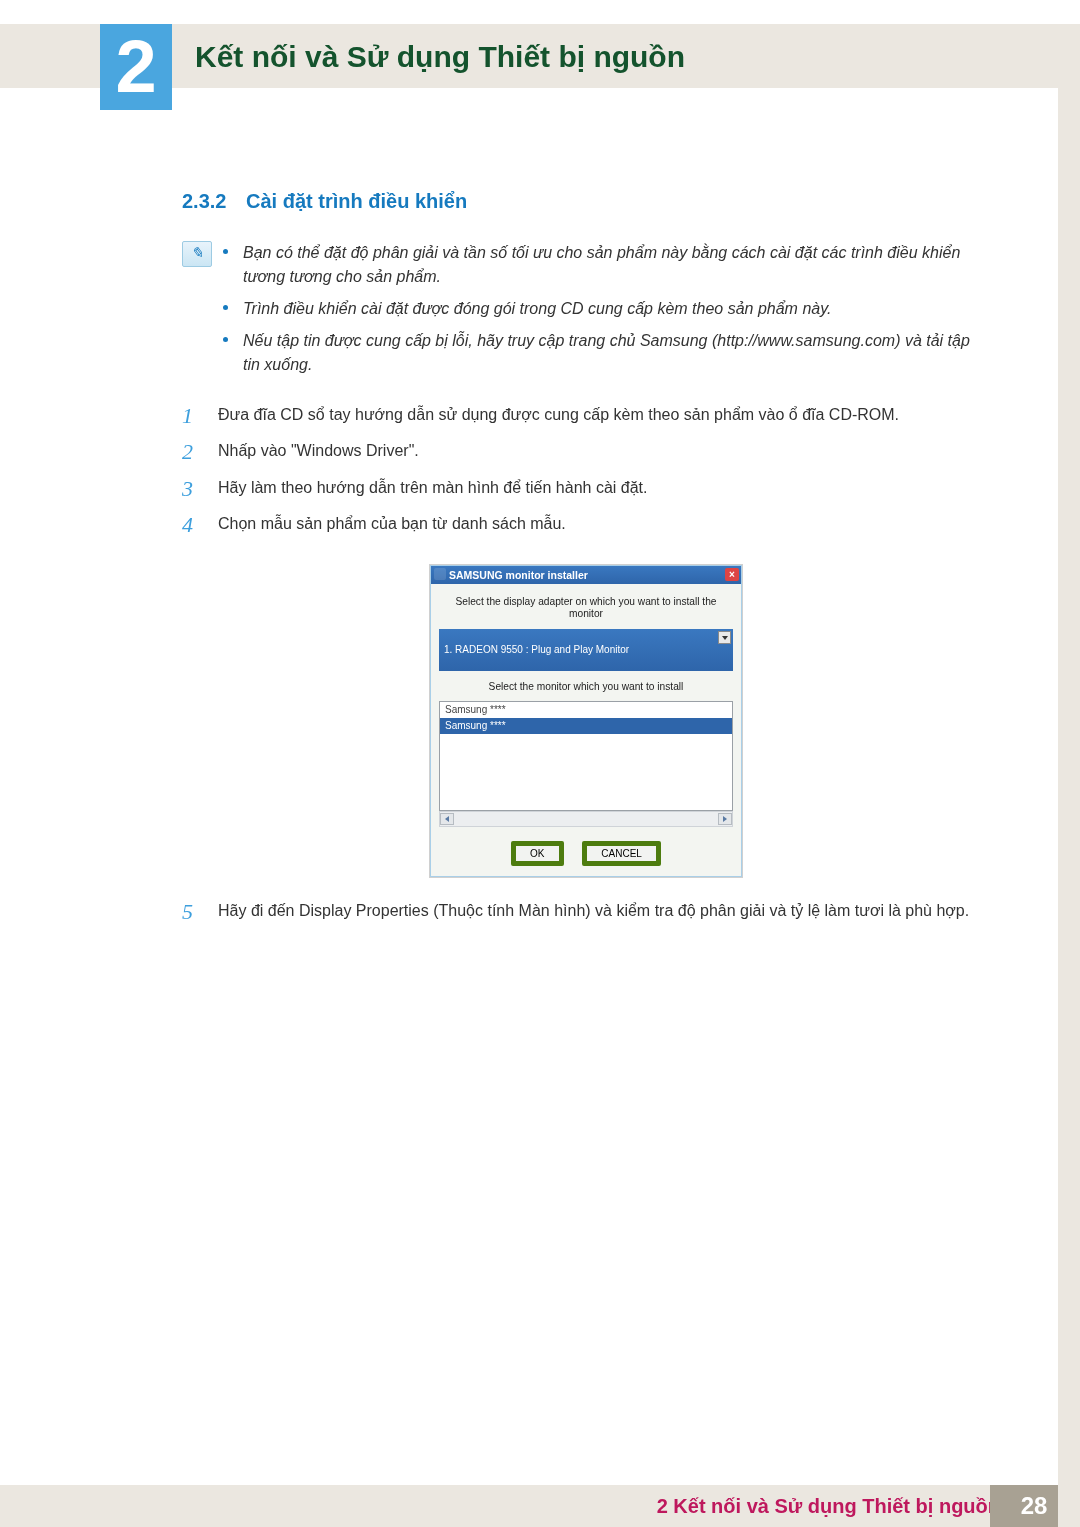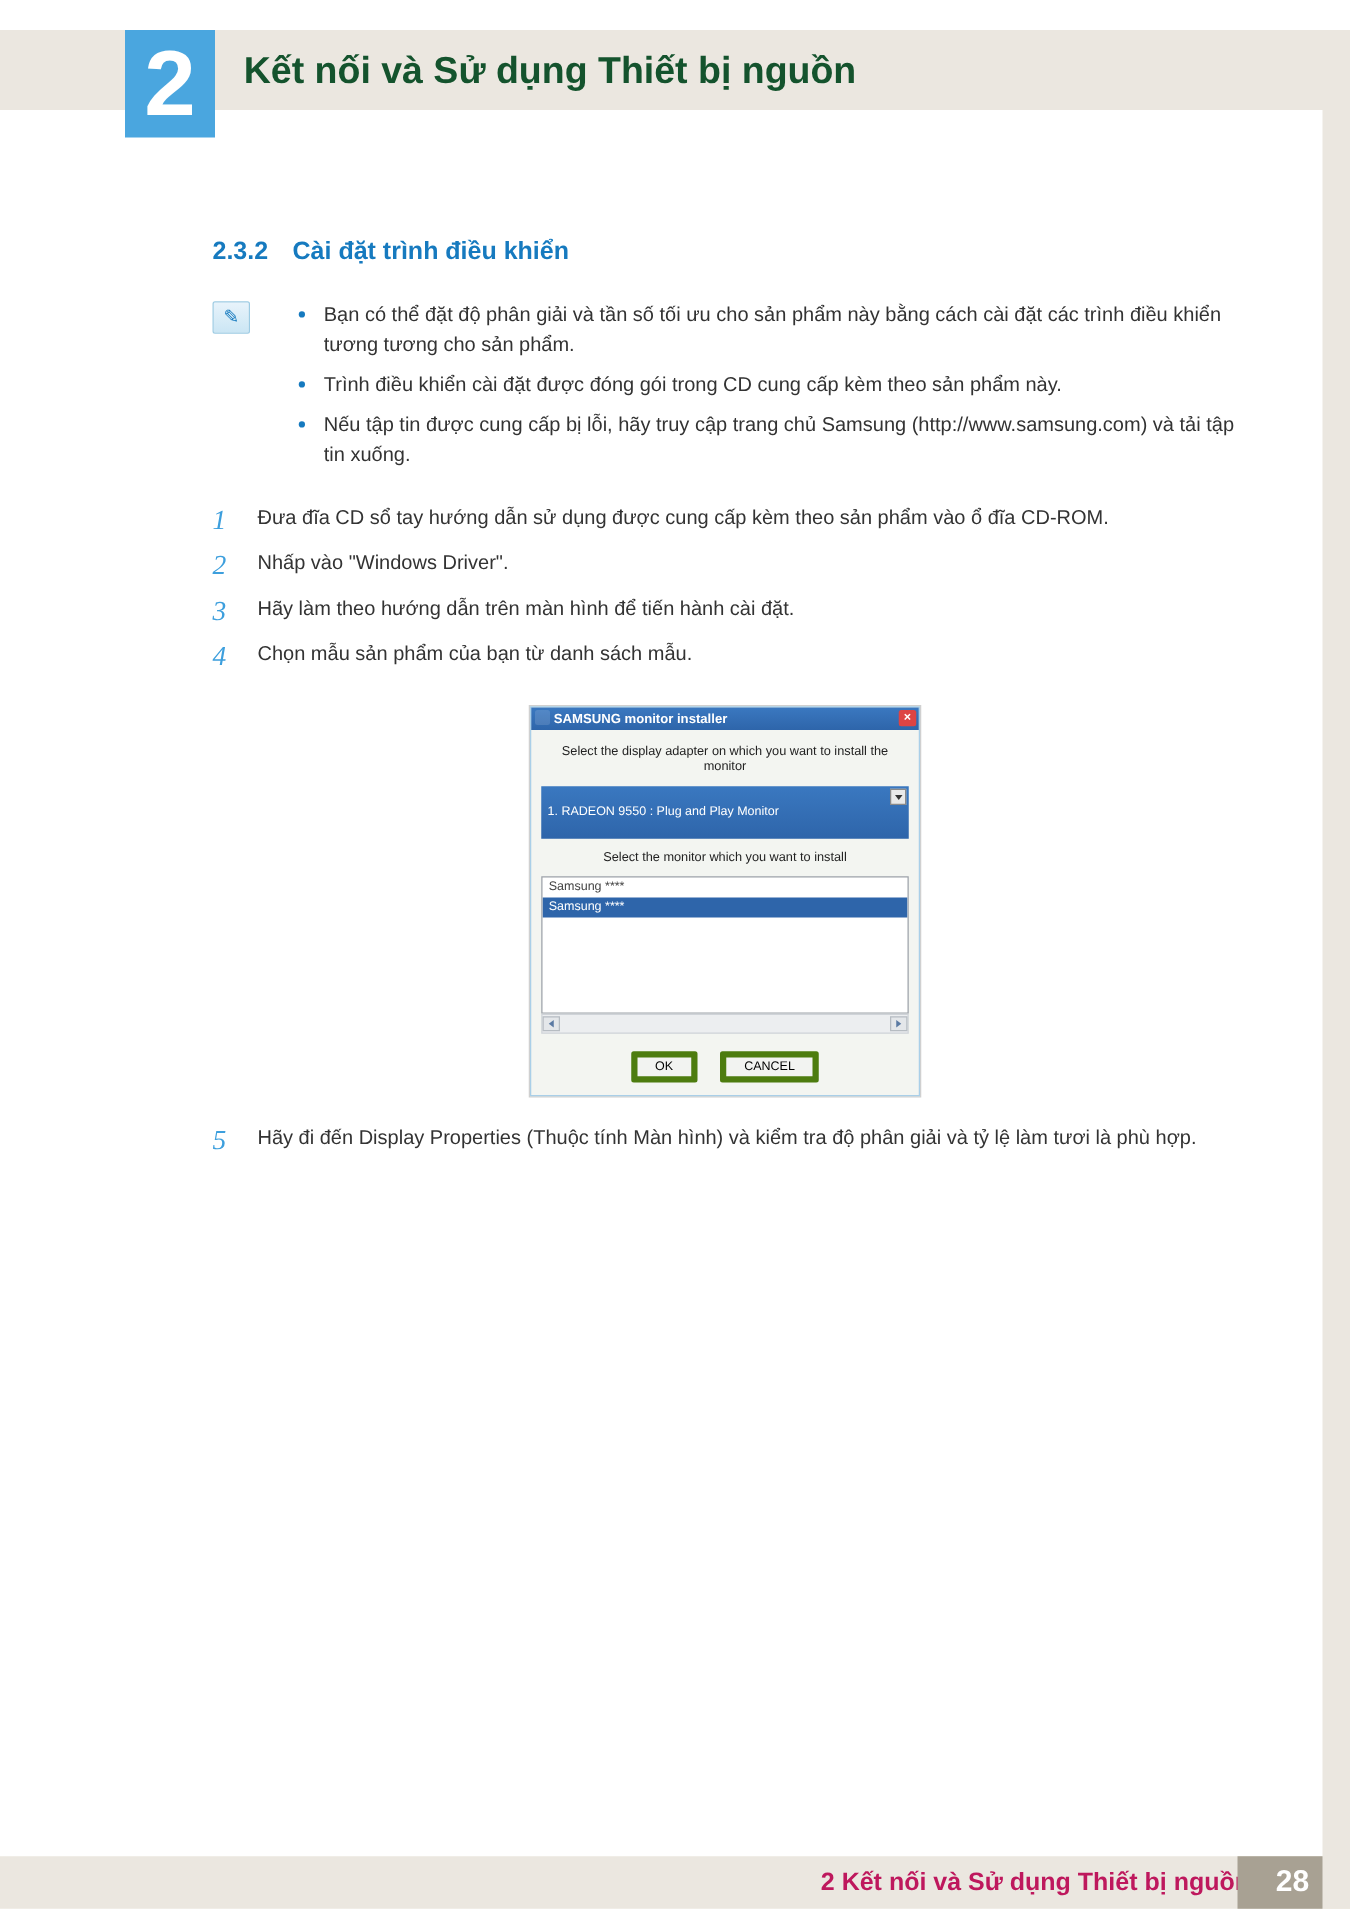"2.3.2 Cài đặt trình điều" .content { left: 170px -> 182px }
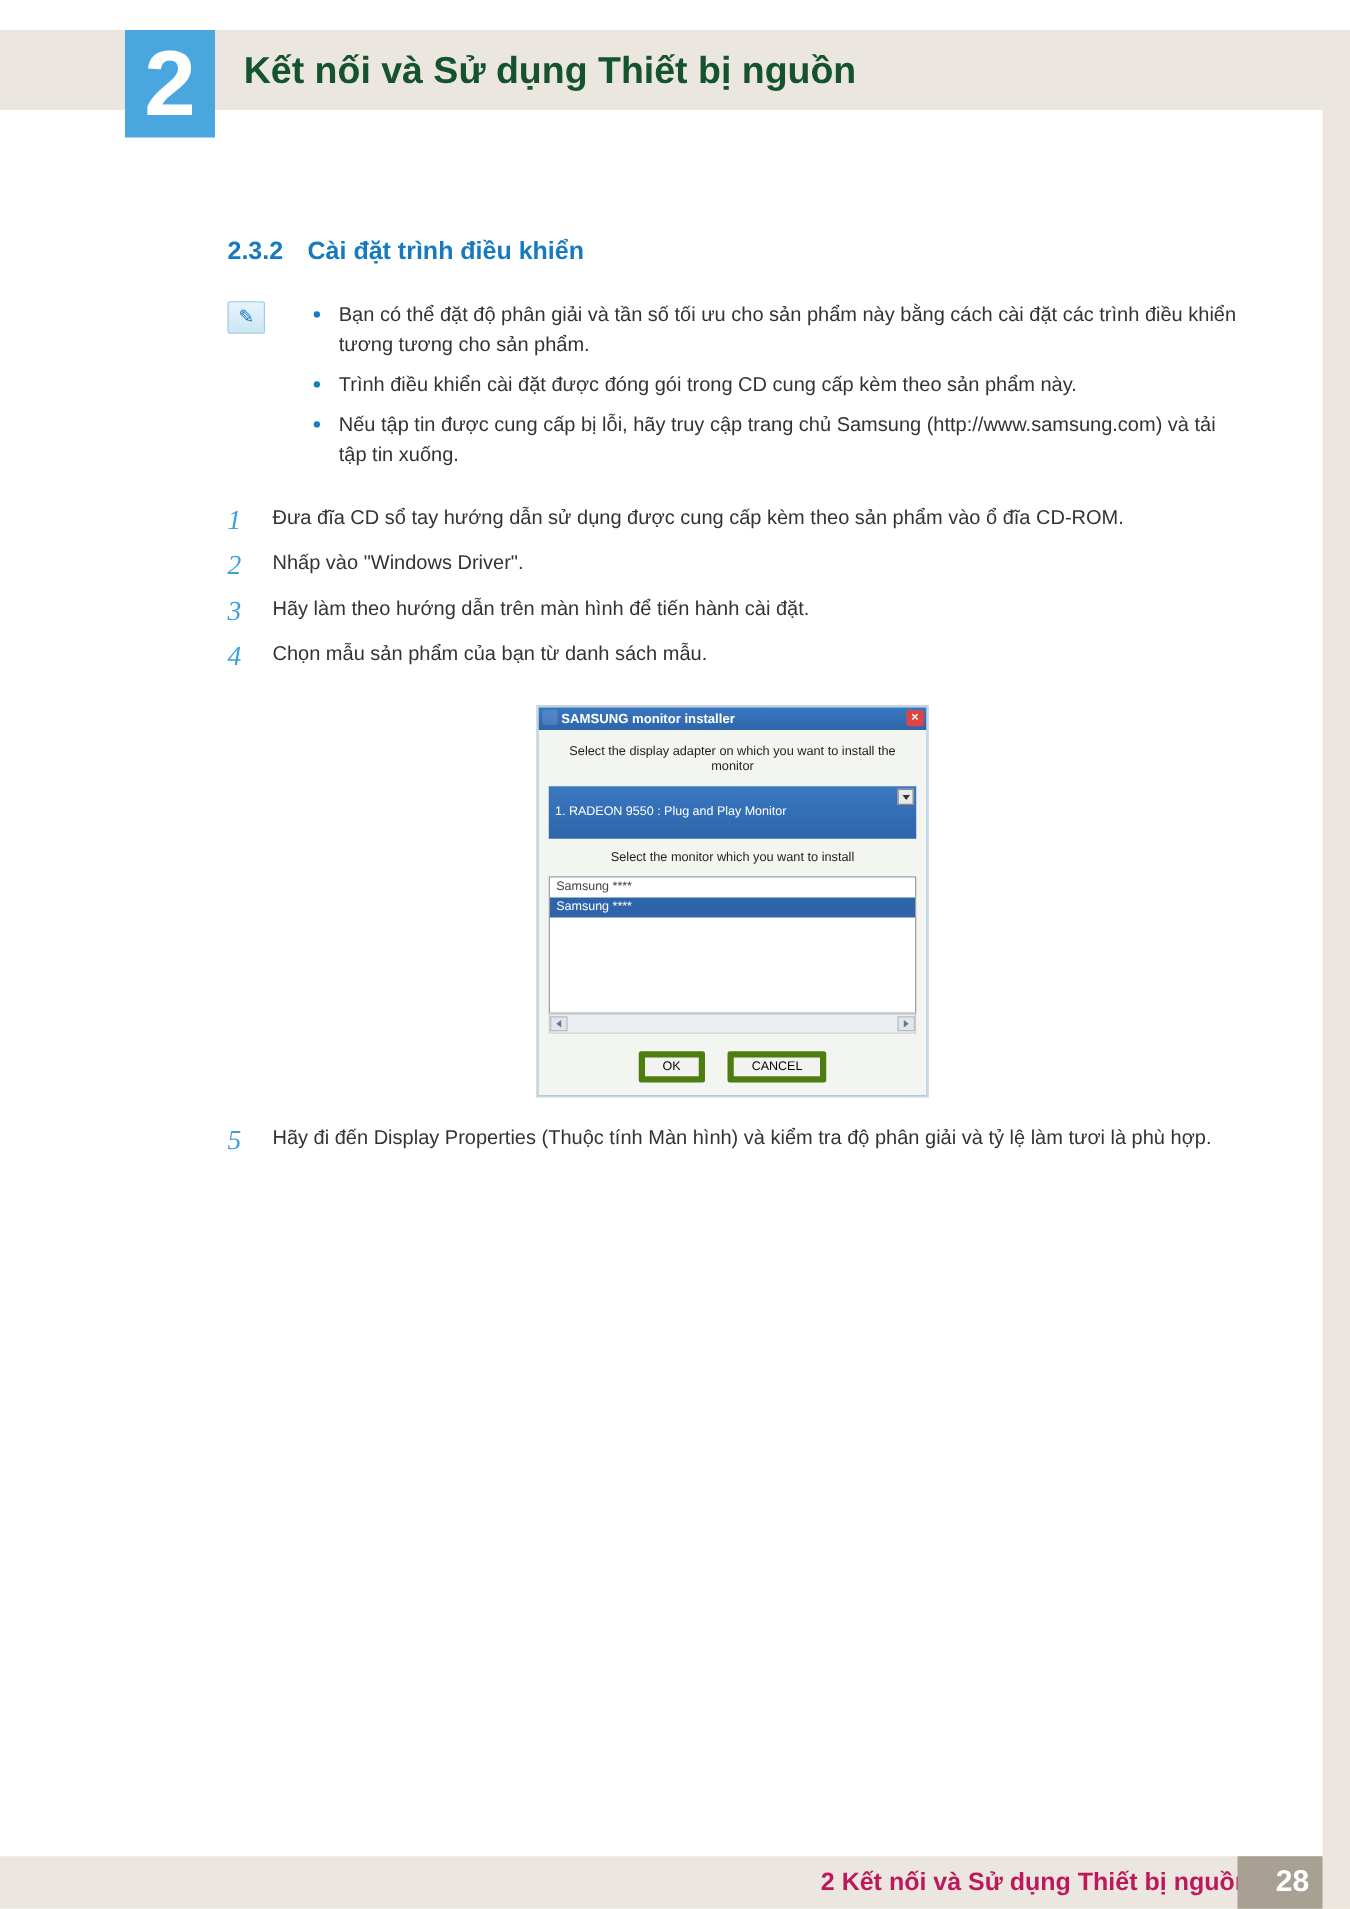"Bạn có thể đặt độ" .notes-row { font-style: none -> italic; gap: 39px -> 11px }
